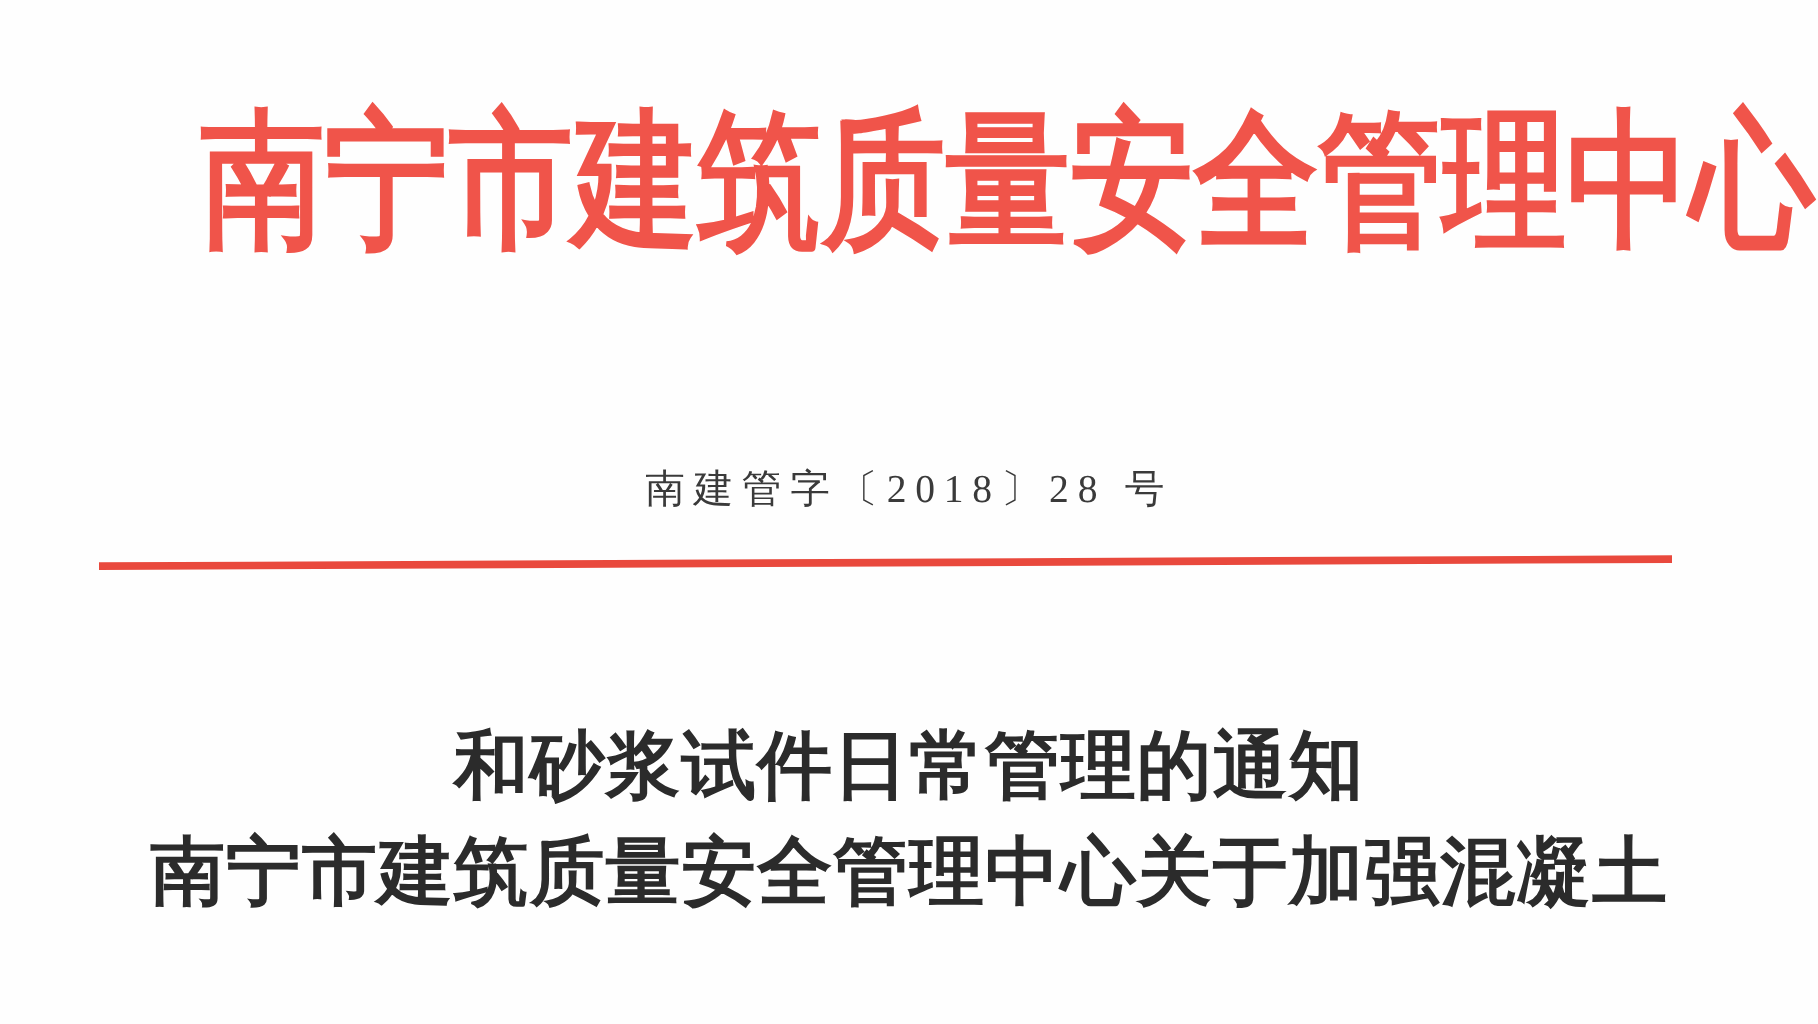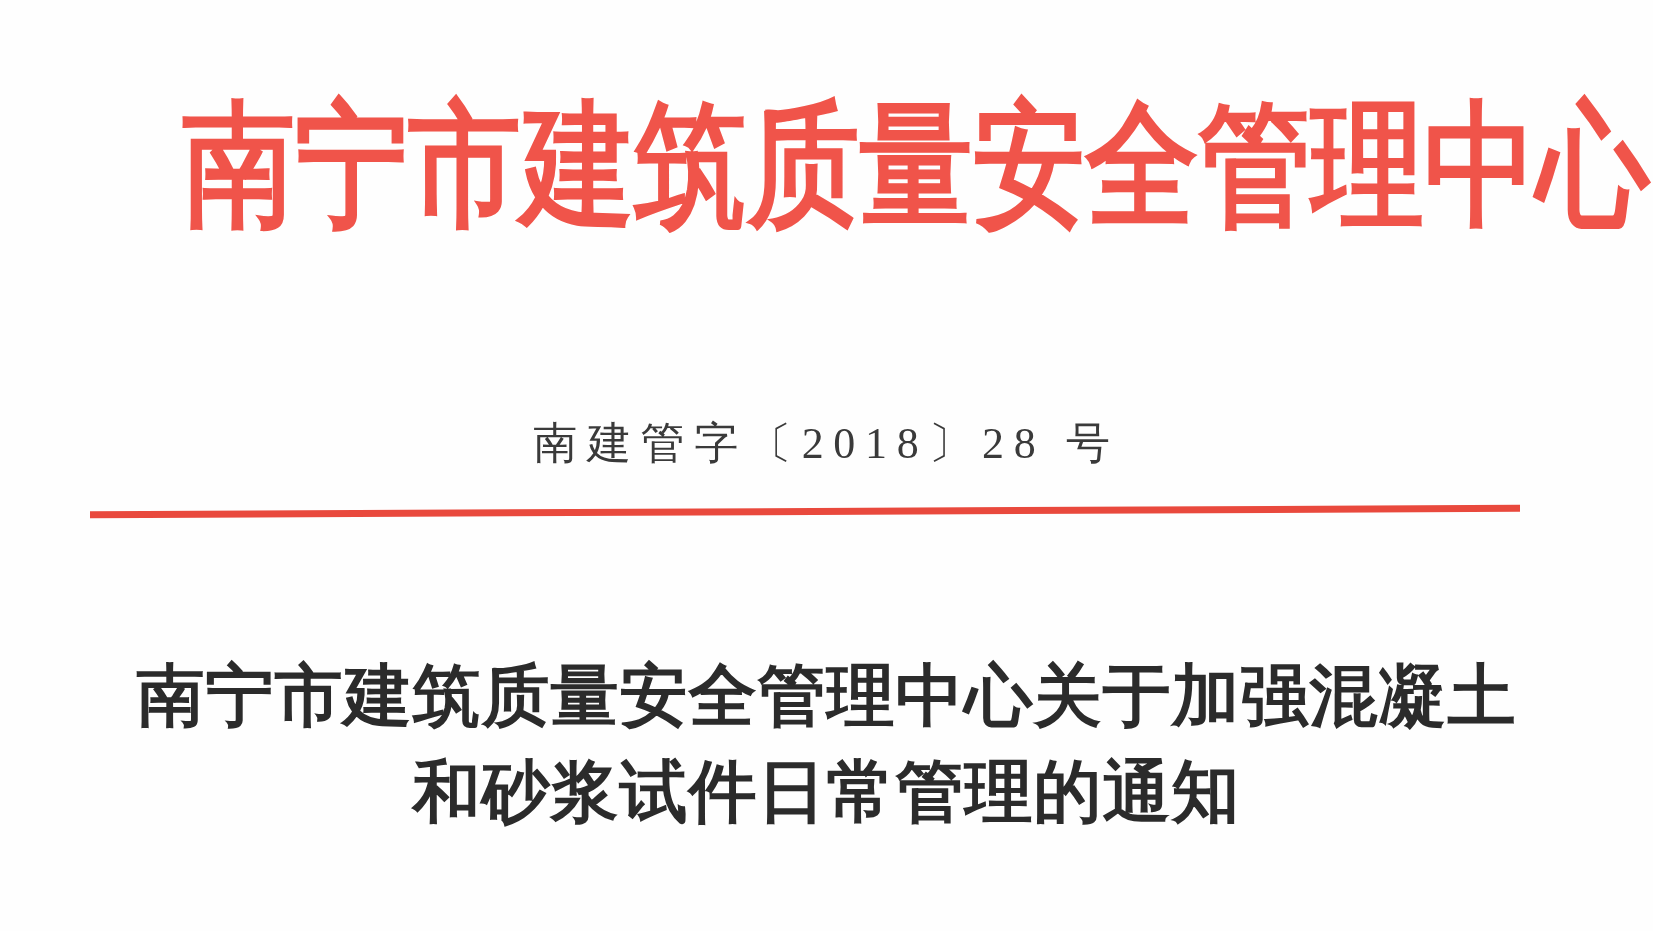"南建管字〔2018〕28 号" .doc-number { font-size: 44px -> 36px }
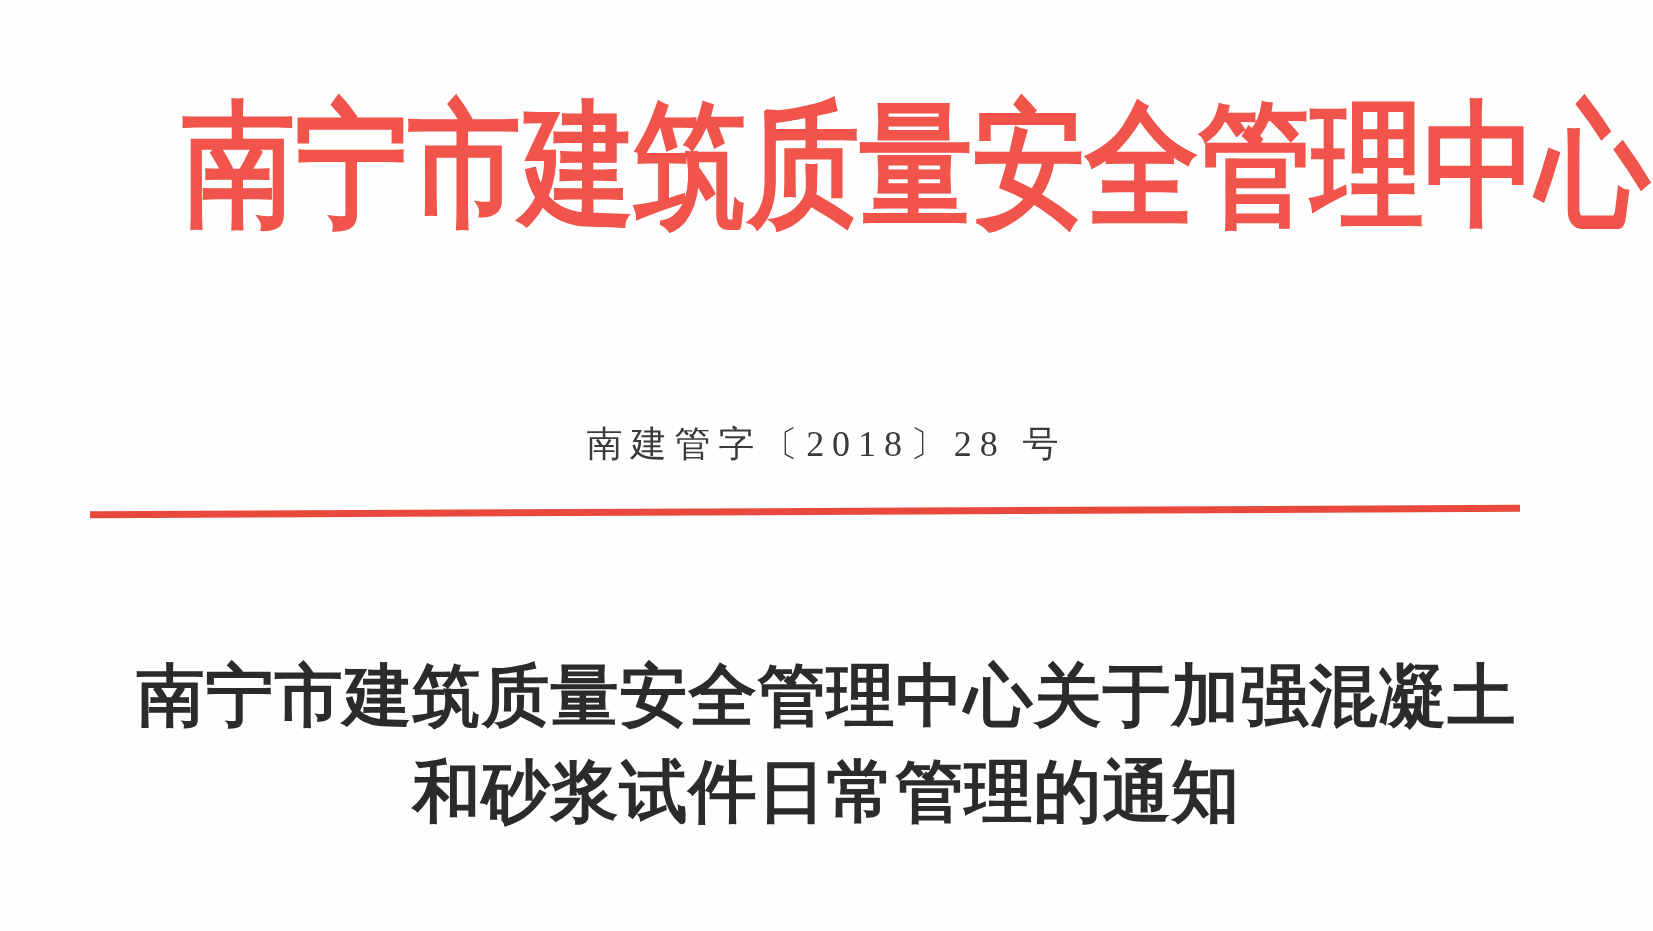"南宁市建筑质量安全管理中心关于加强混凝土" div.line { order: before "和砂浆试件日常管理的通知" -> after "和砂浆试件日常管理的通知" }
